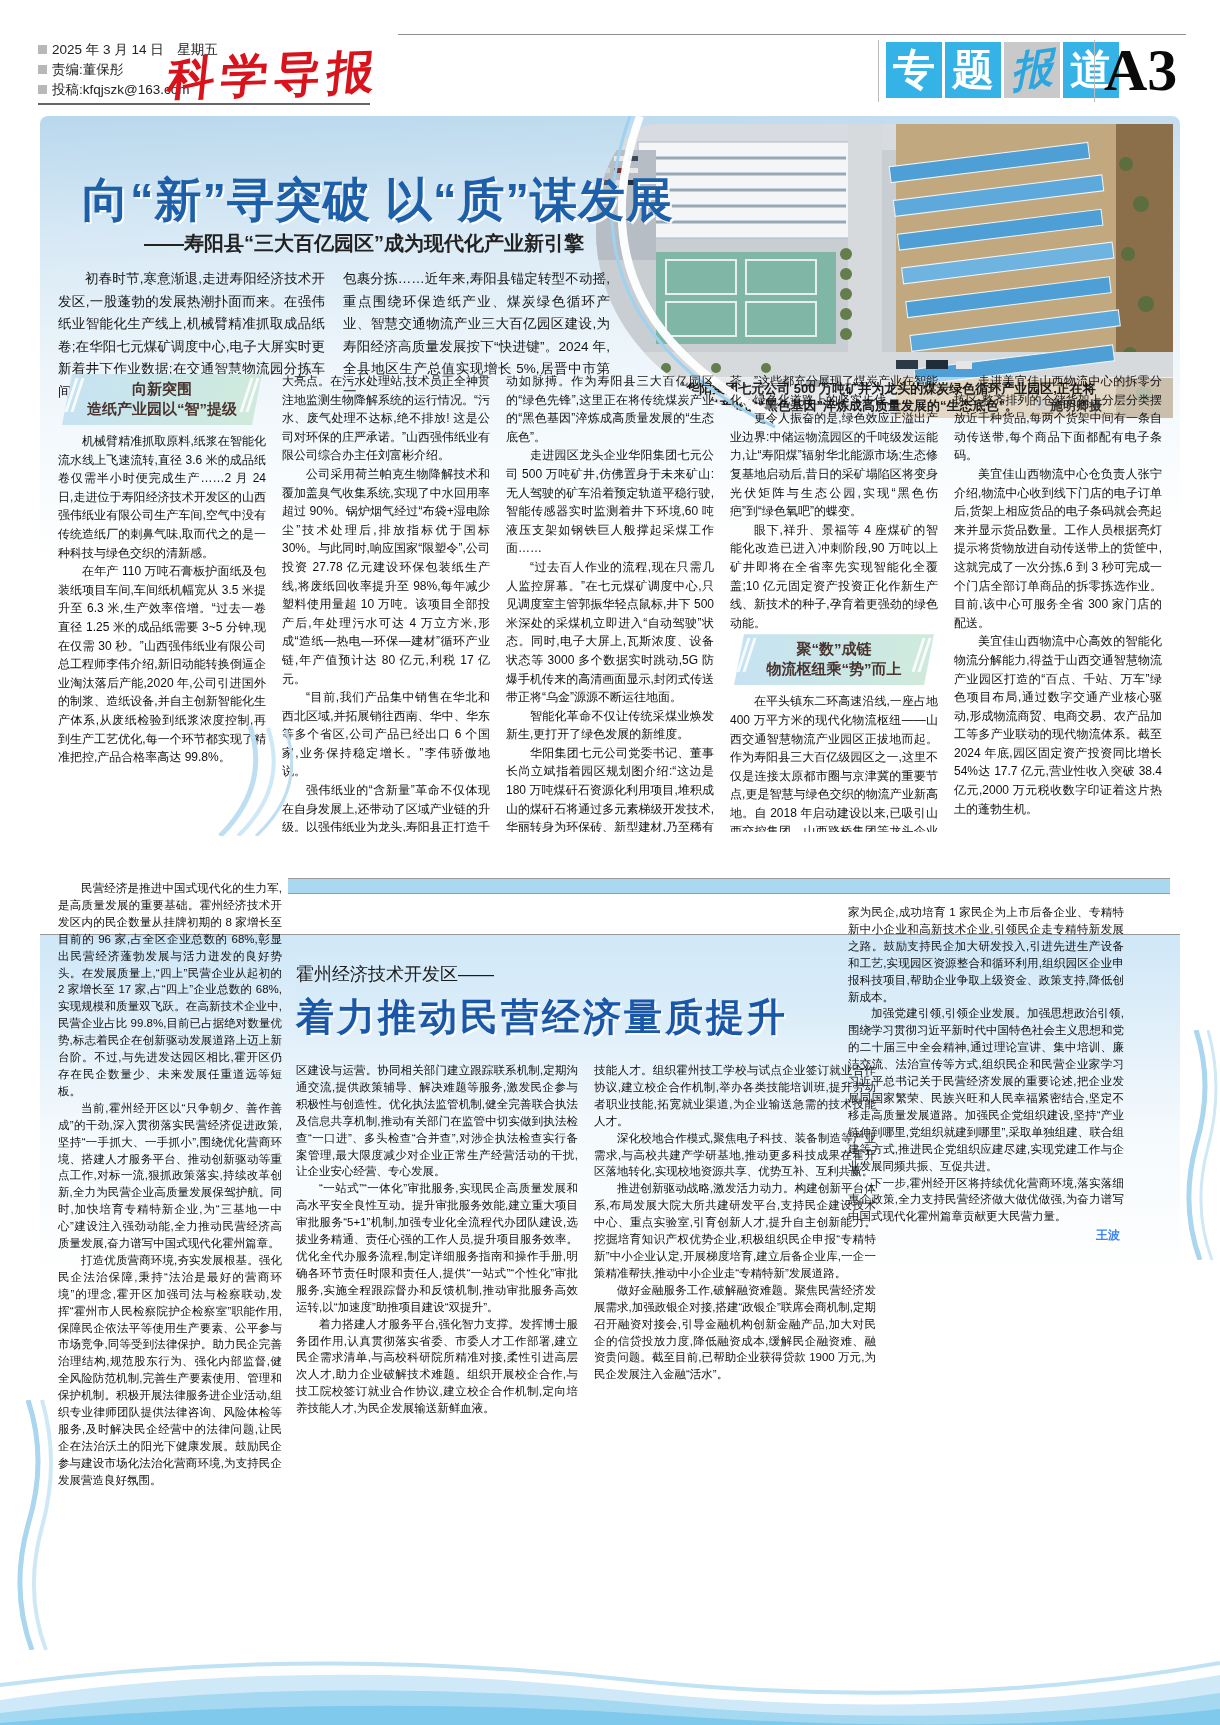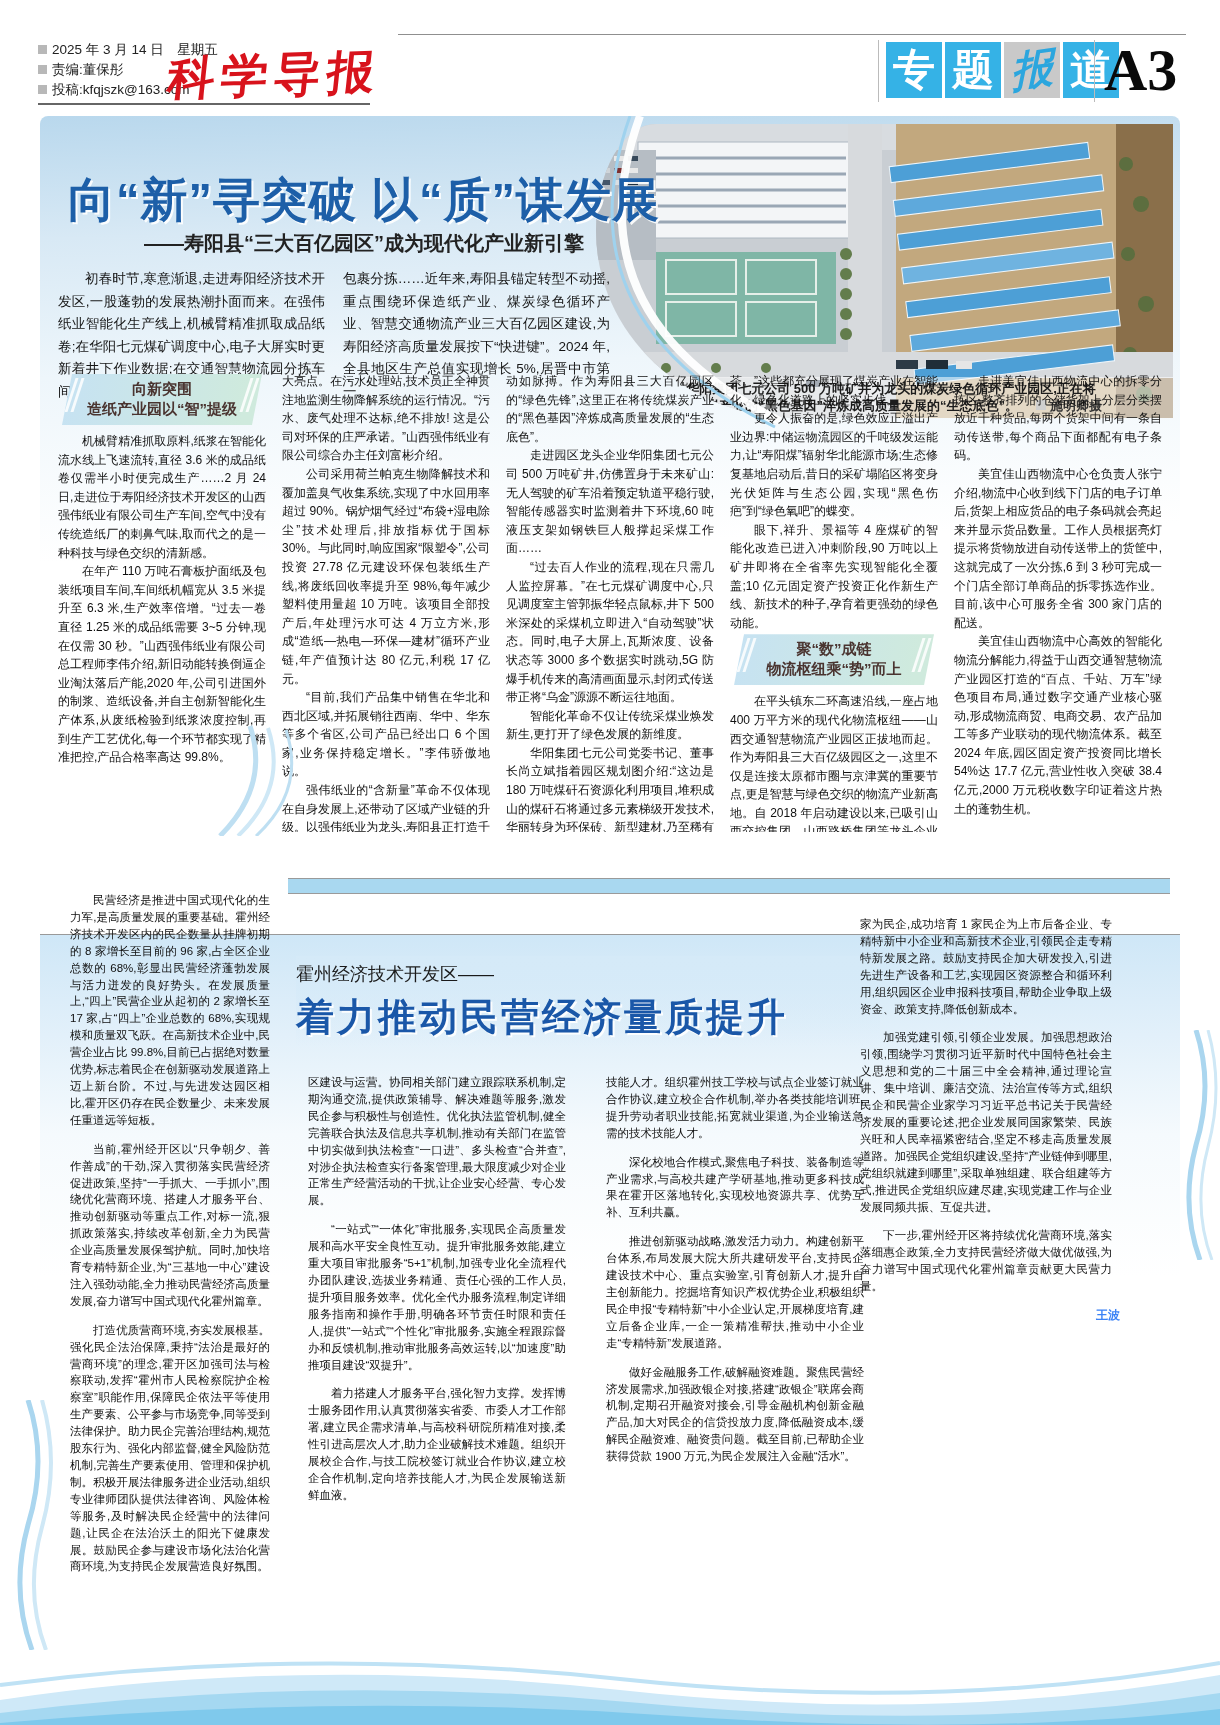"向“新”寻突破 以“质”谋发展" .headline1 { text-align: center -> right }
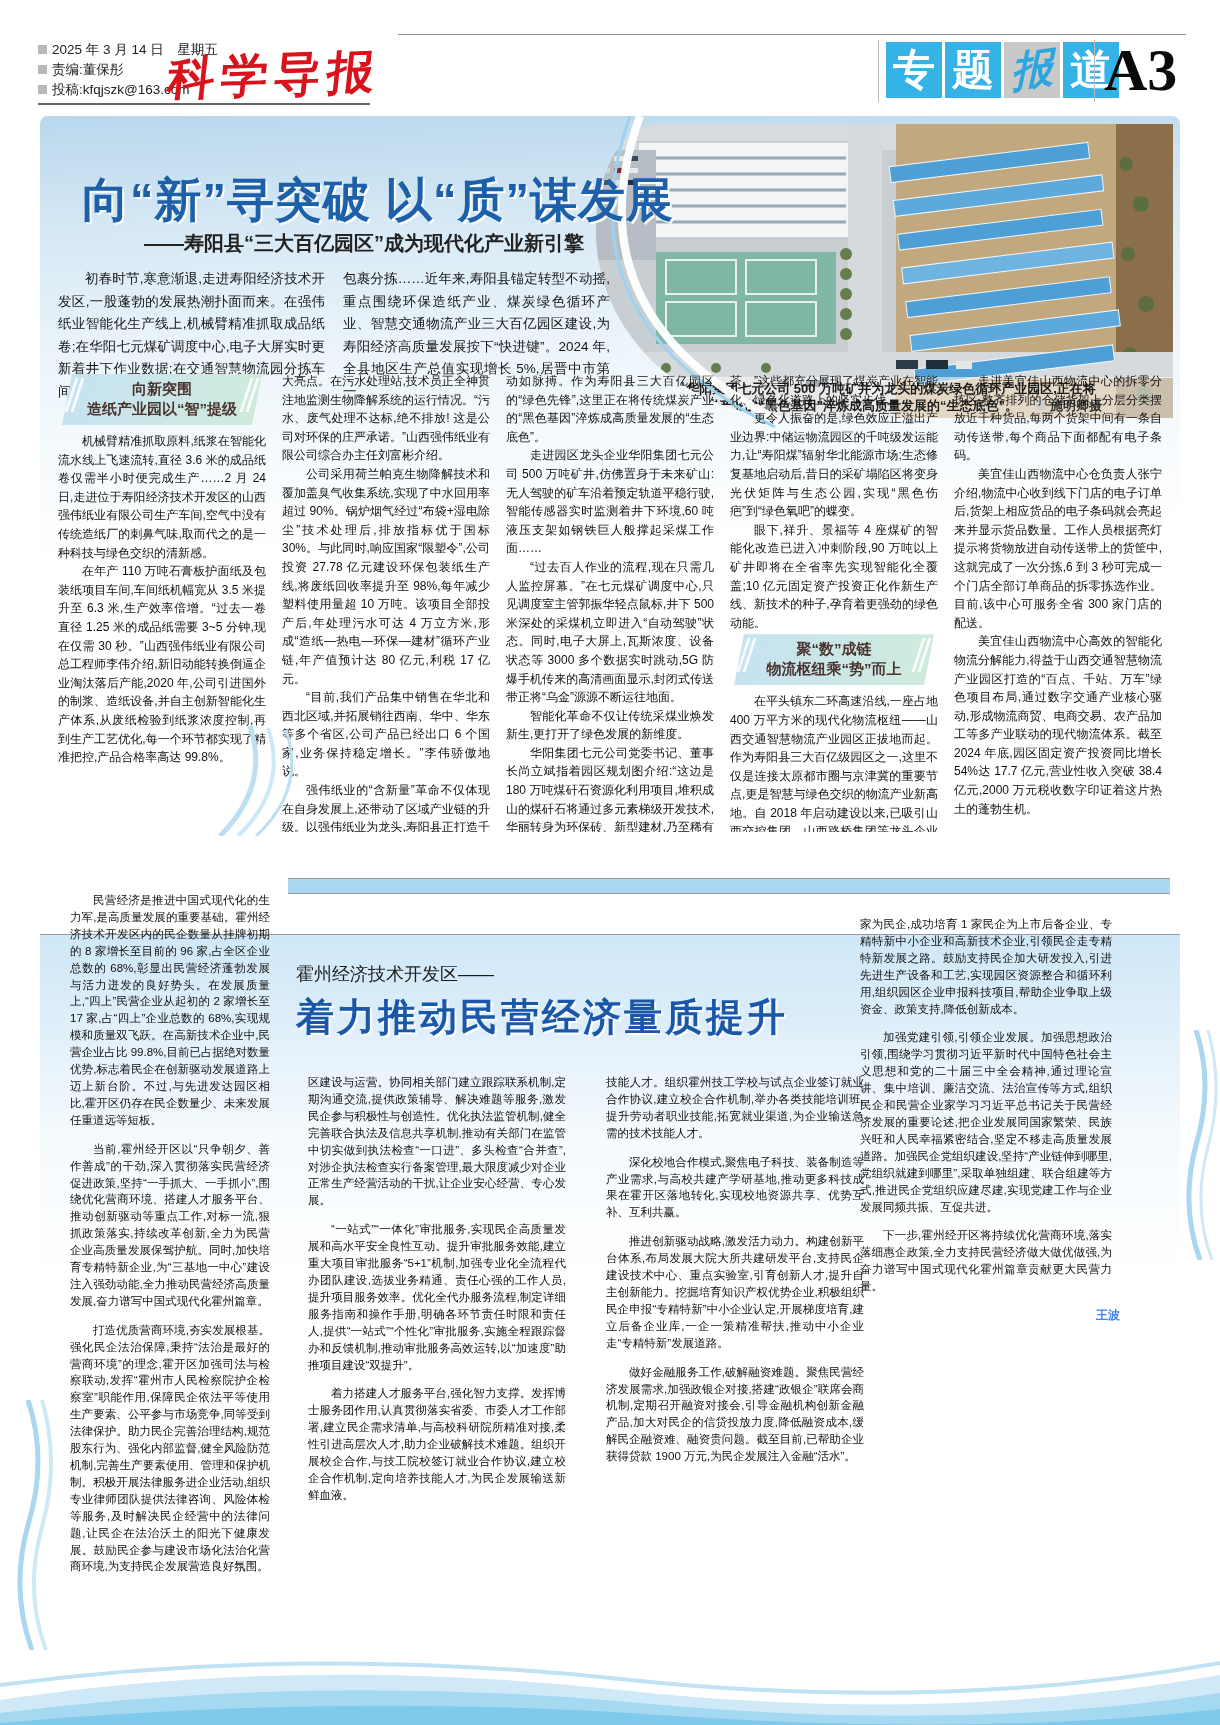"民营经济是推进中国式现代化的生力军,是高质量发展的重要基础。霍州经济技术开发区内" .bcol p { margin: 12px -> 0 }
